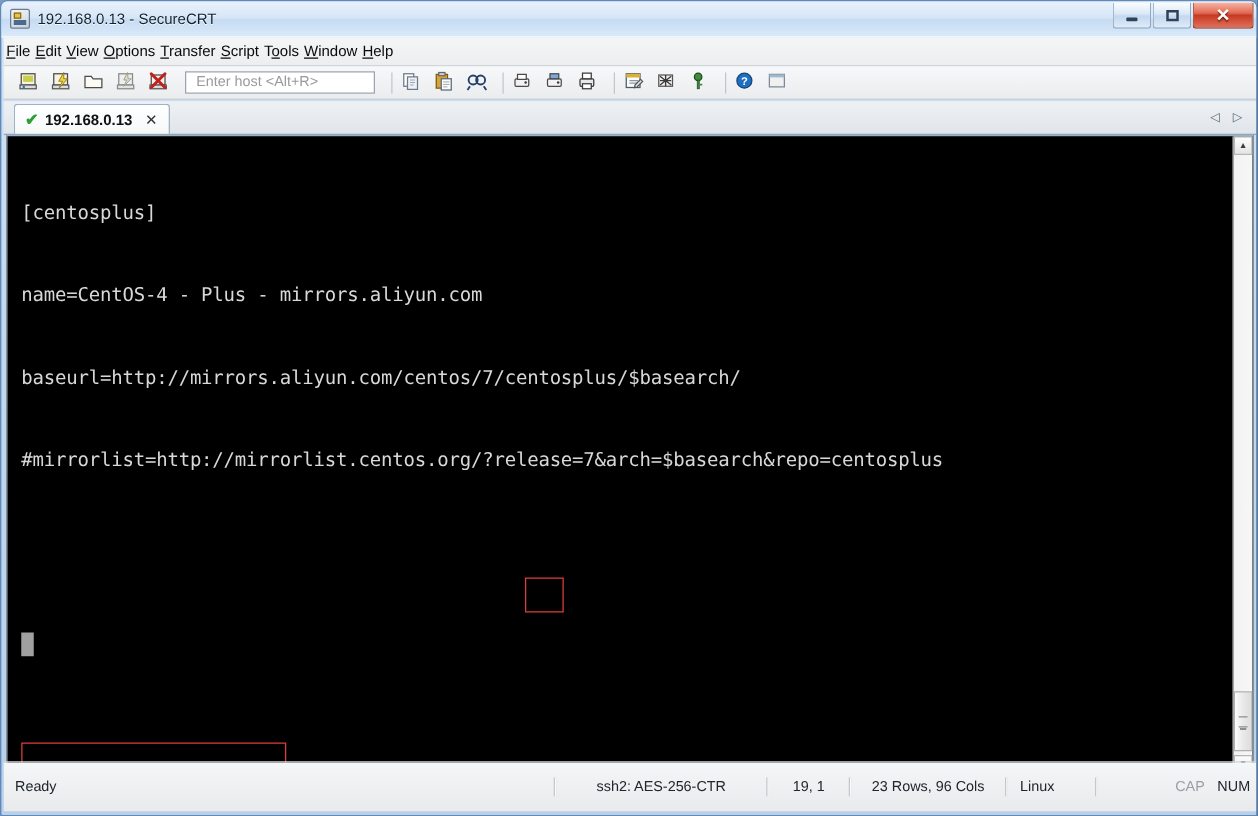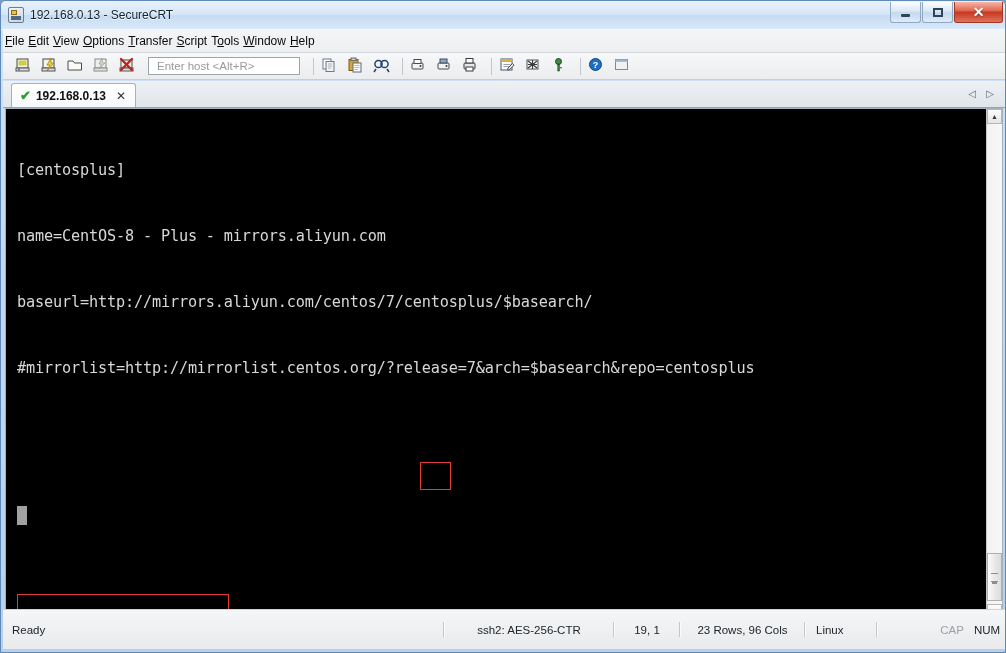"name=CentOS-8 - Plus -" div.line { text: CentOS-8 -> CentOS-4 }
